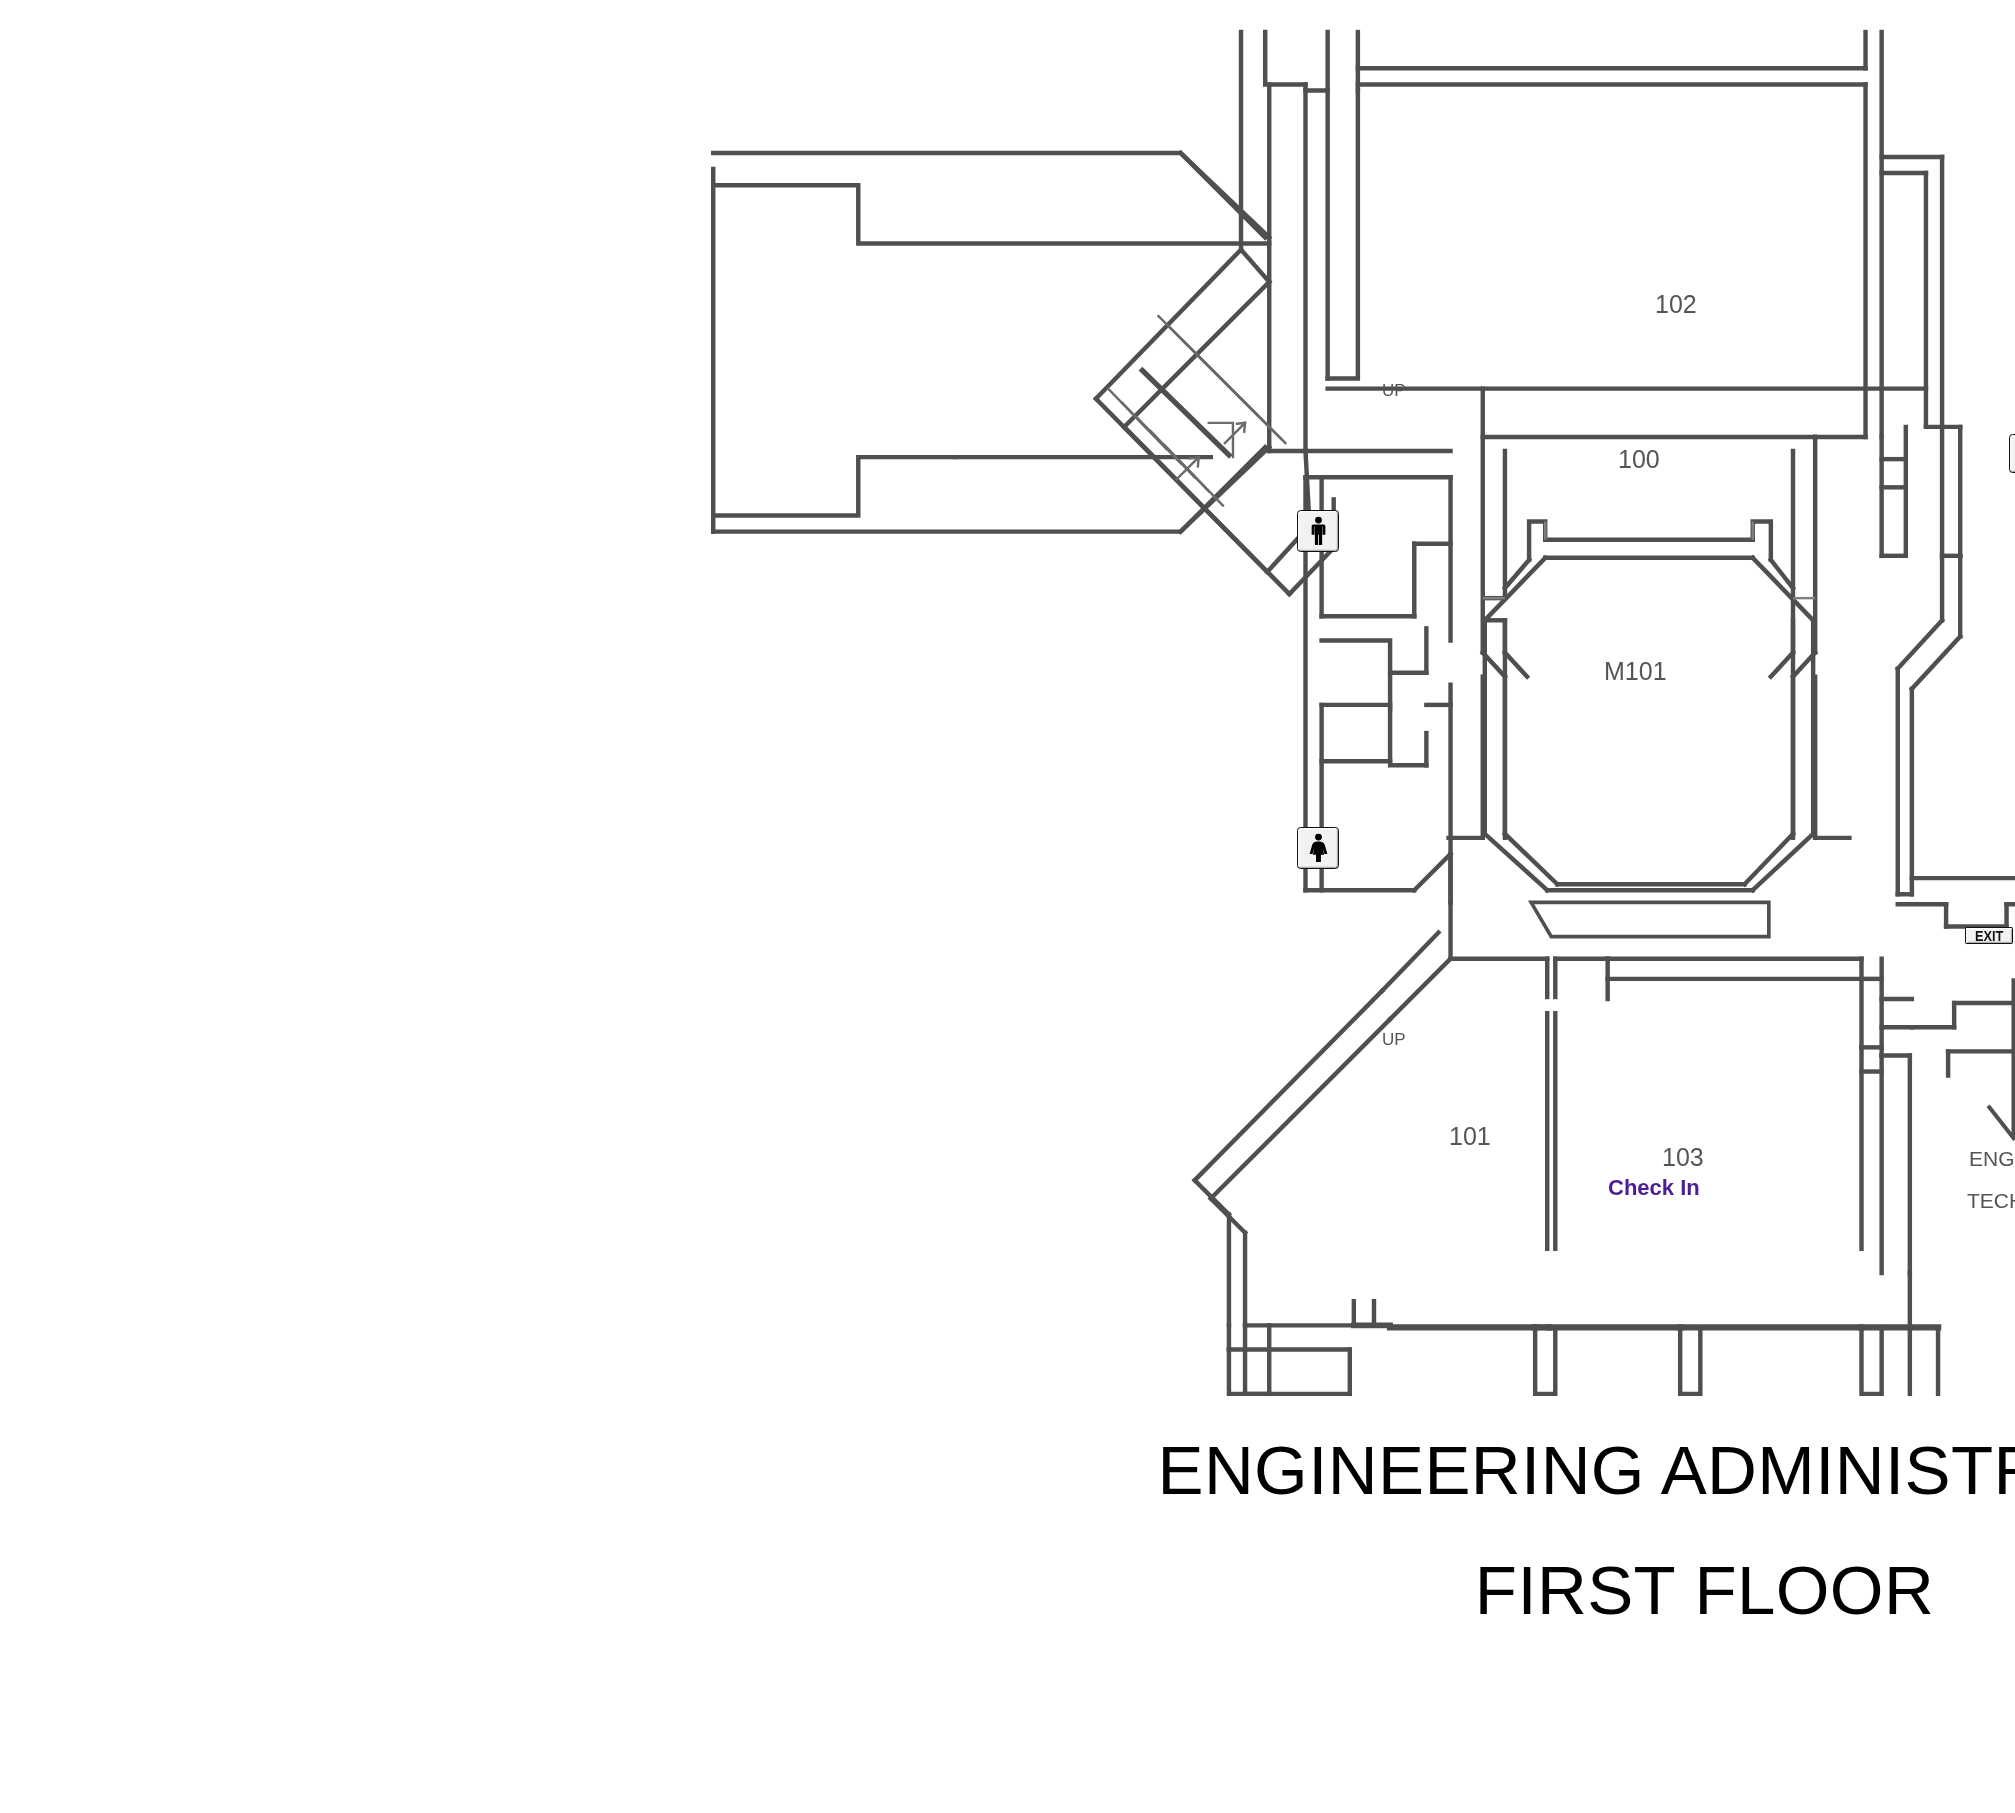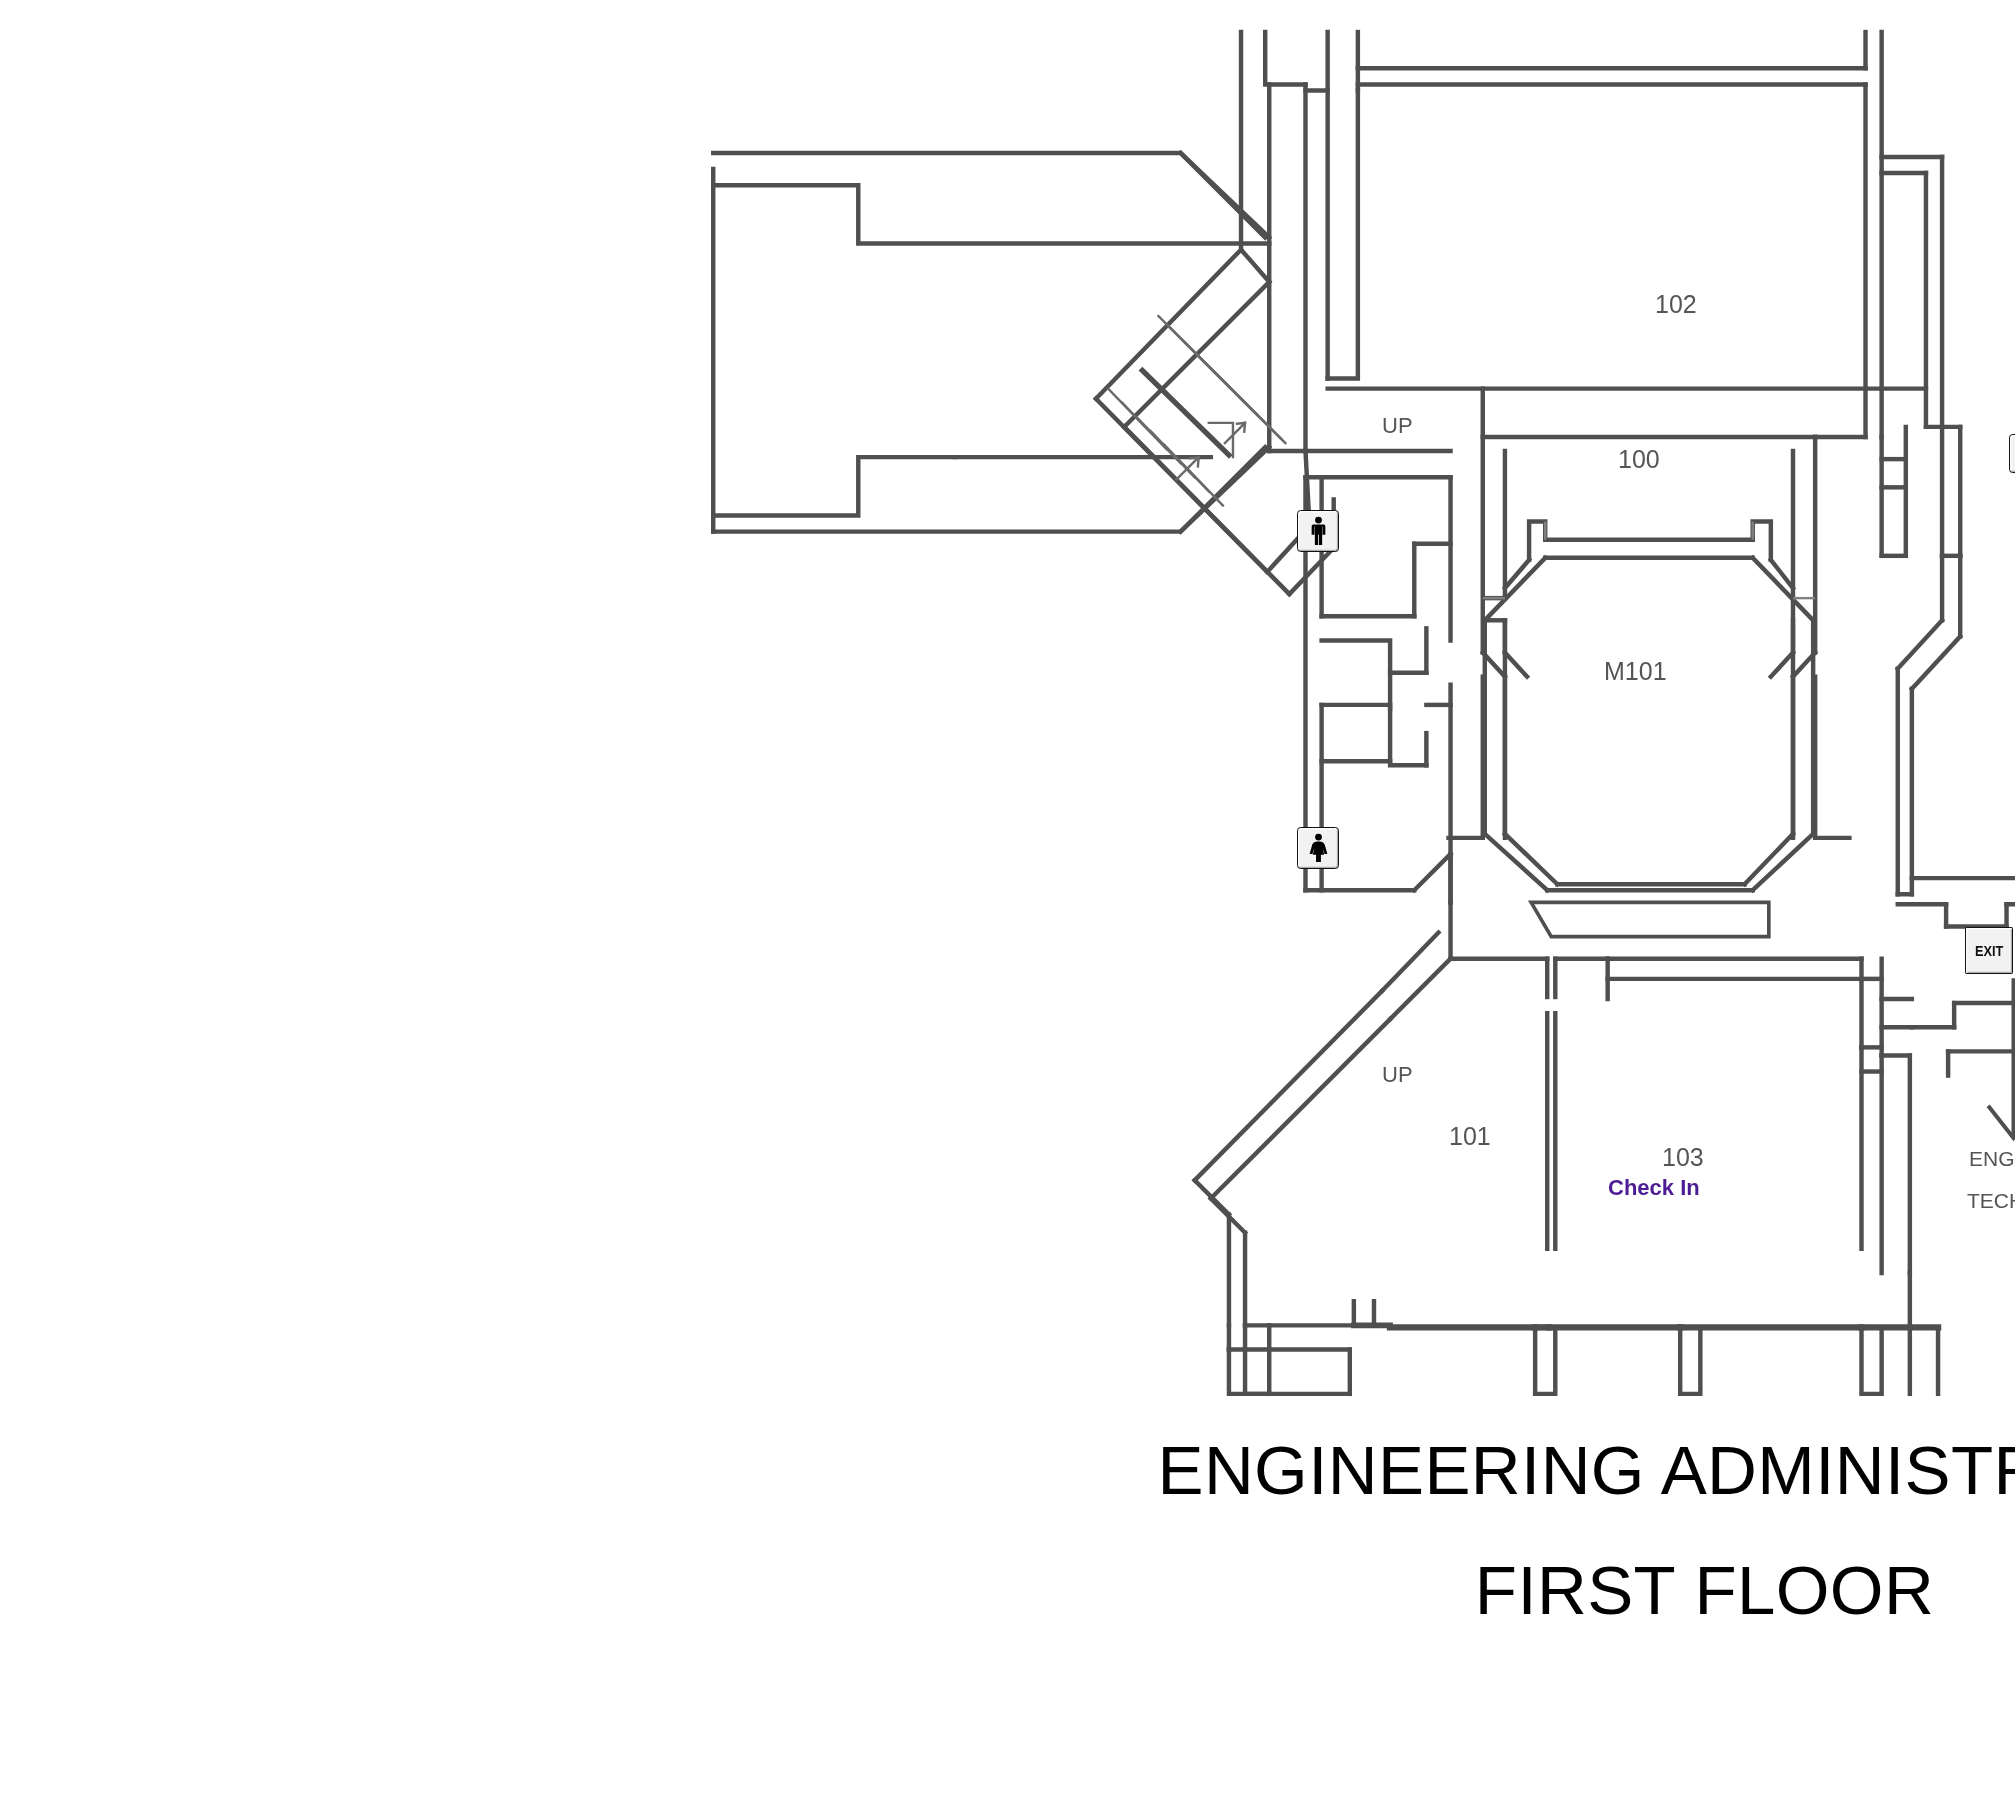"UP" .up-label { font-size: 22px -> 17px; margin-top: 32px -> none }
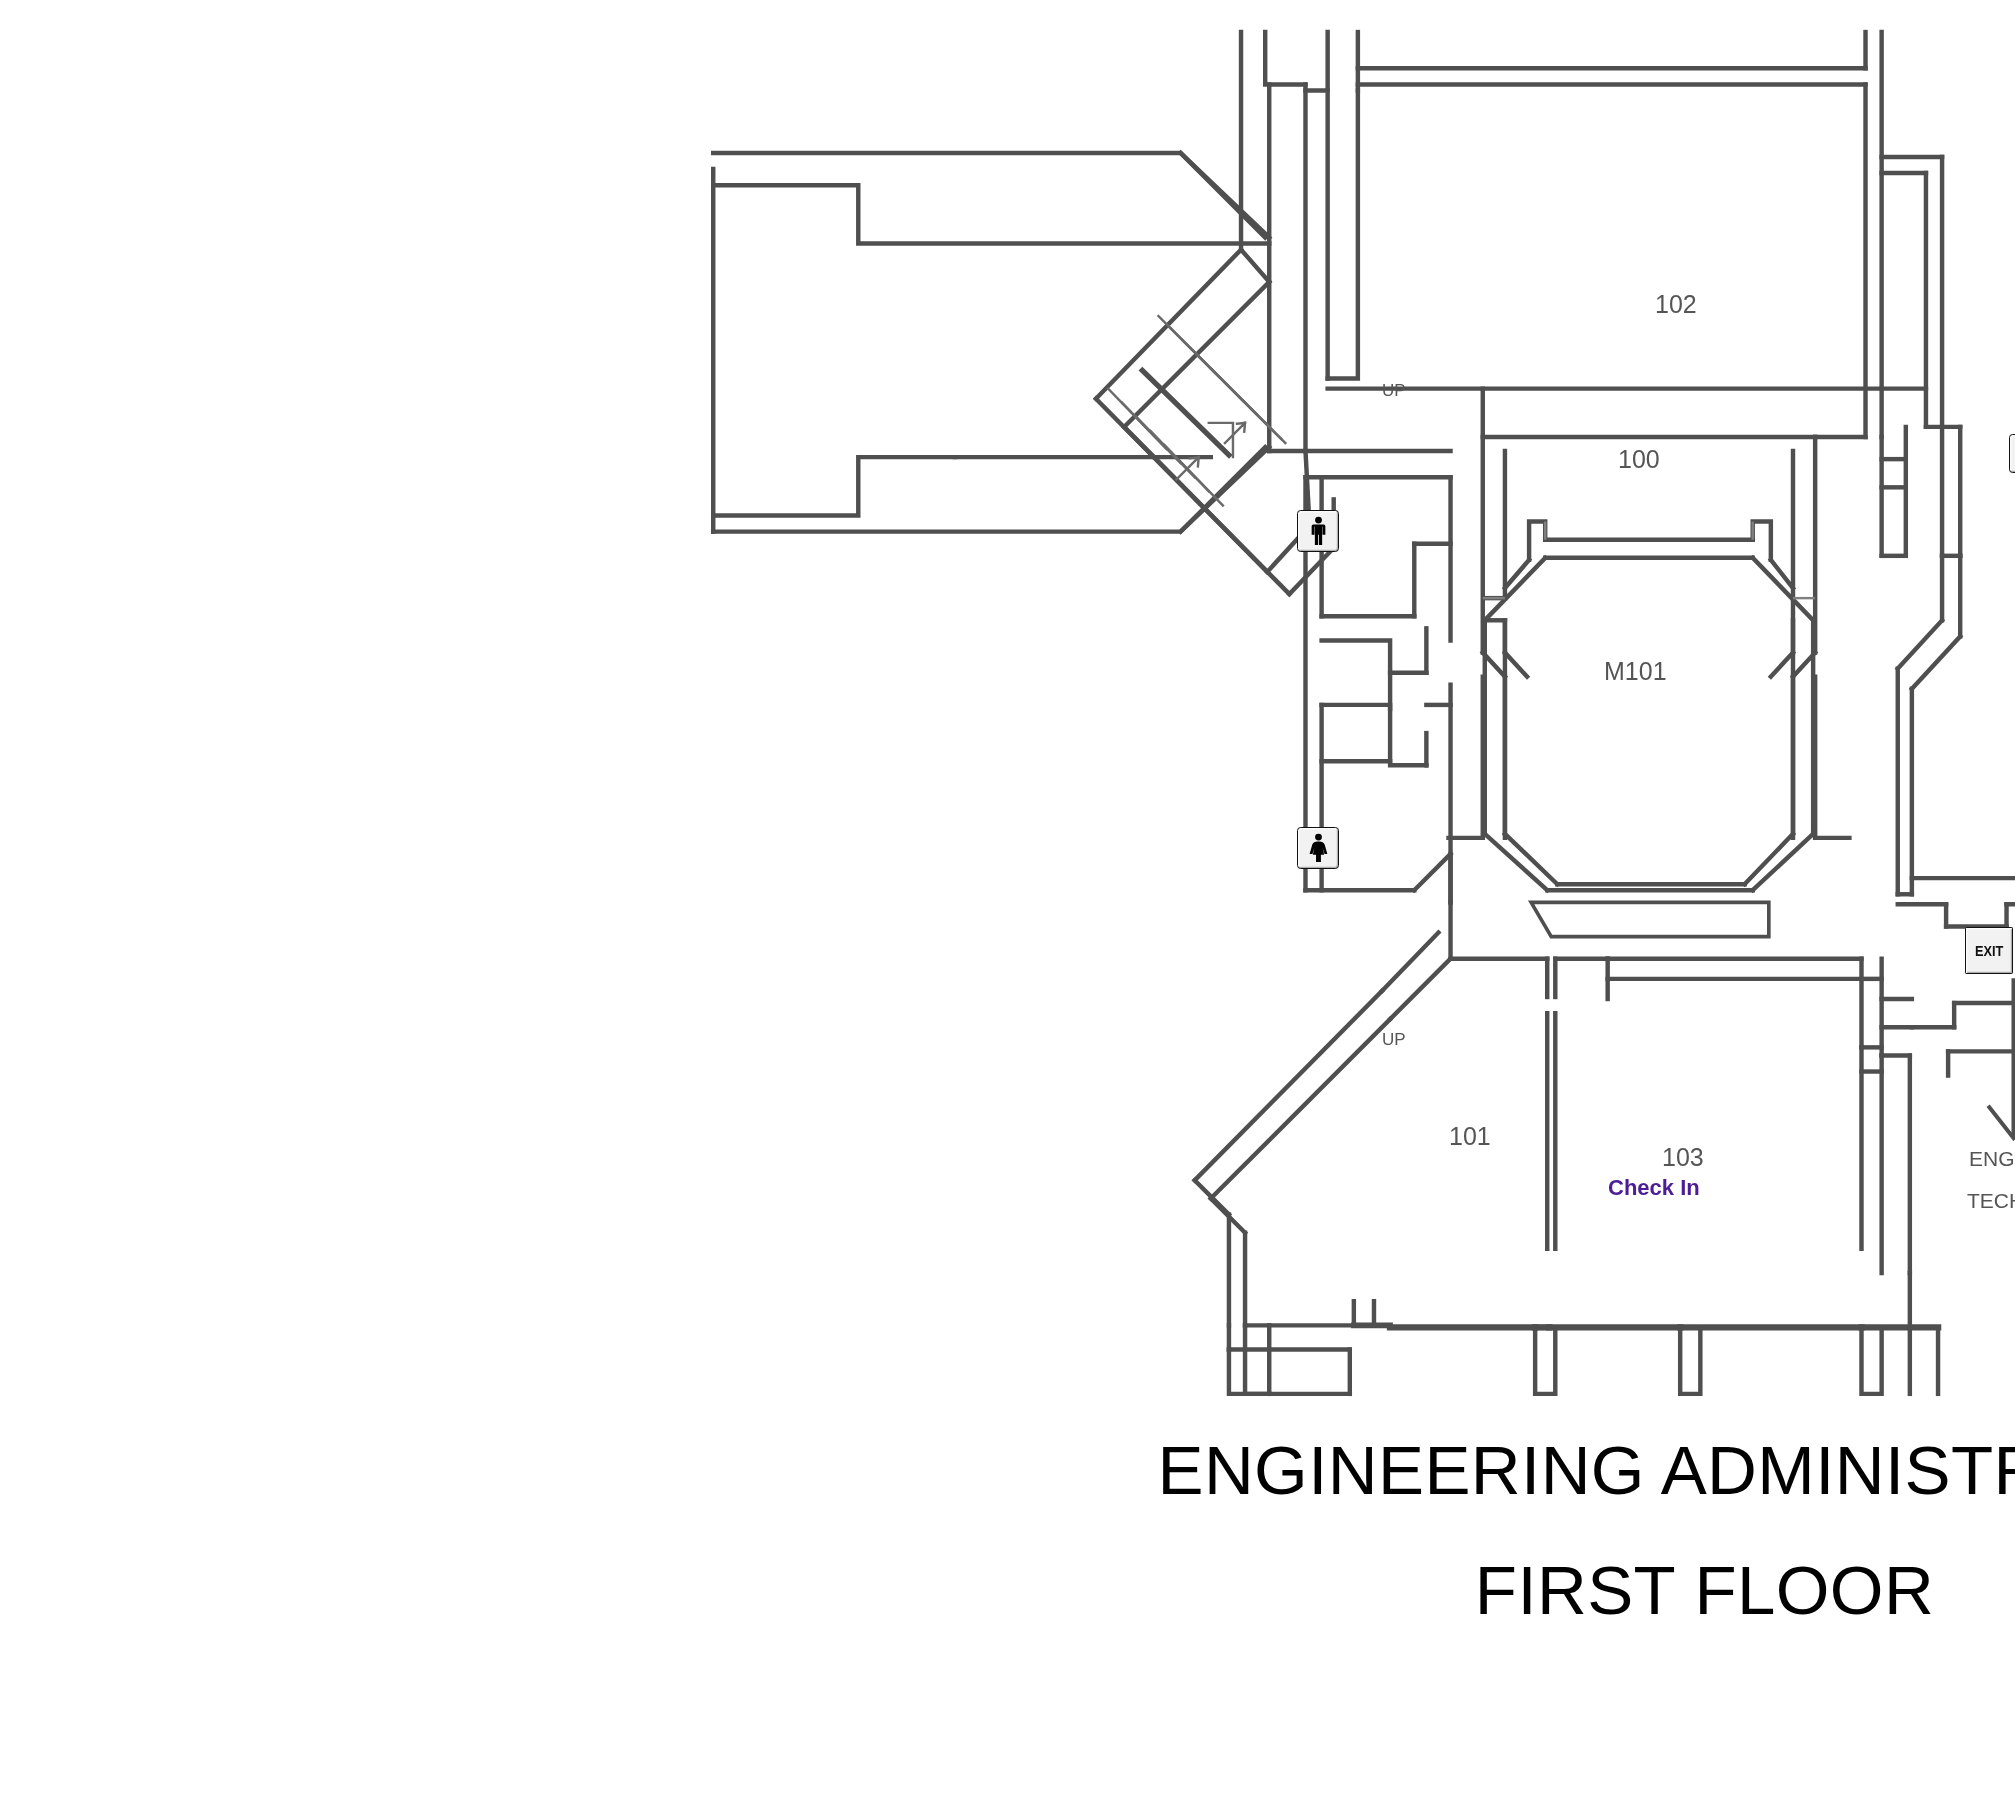"EXIT" div.sign { height: 47px -> 17px }
